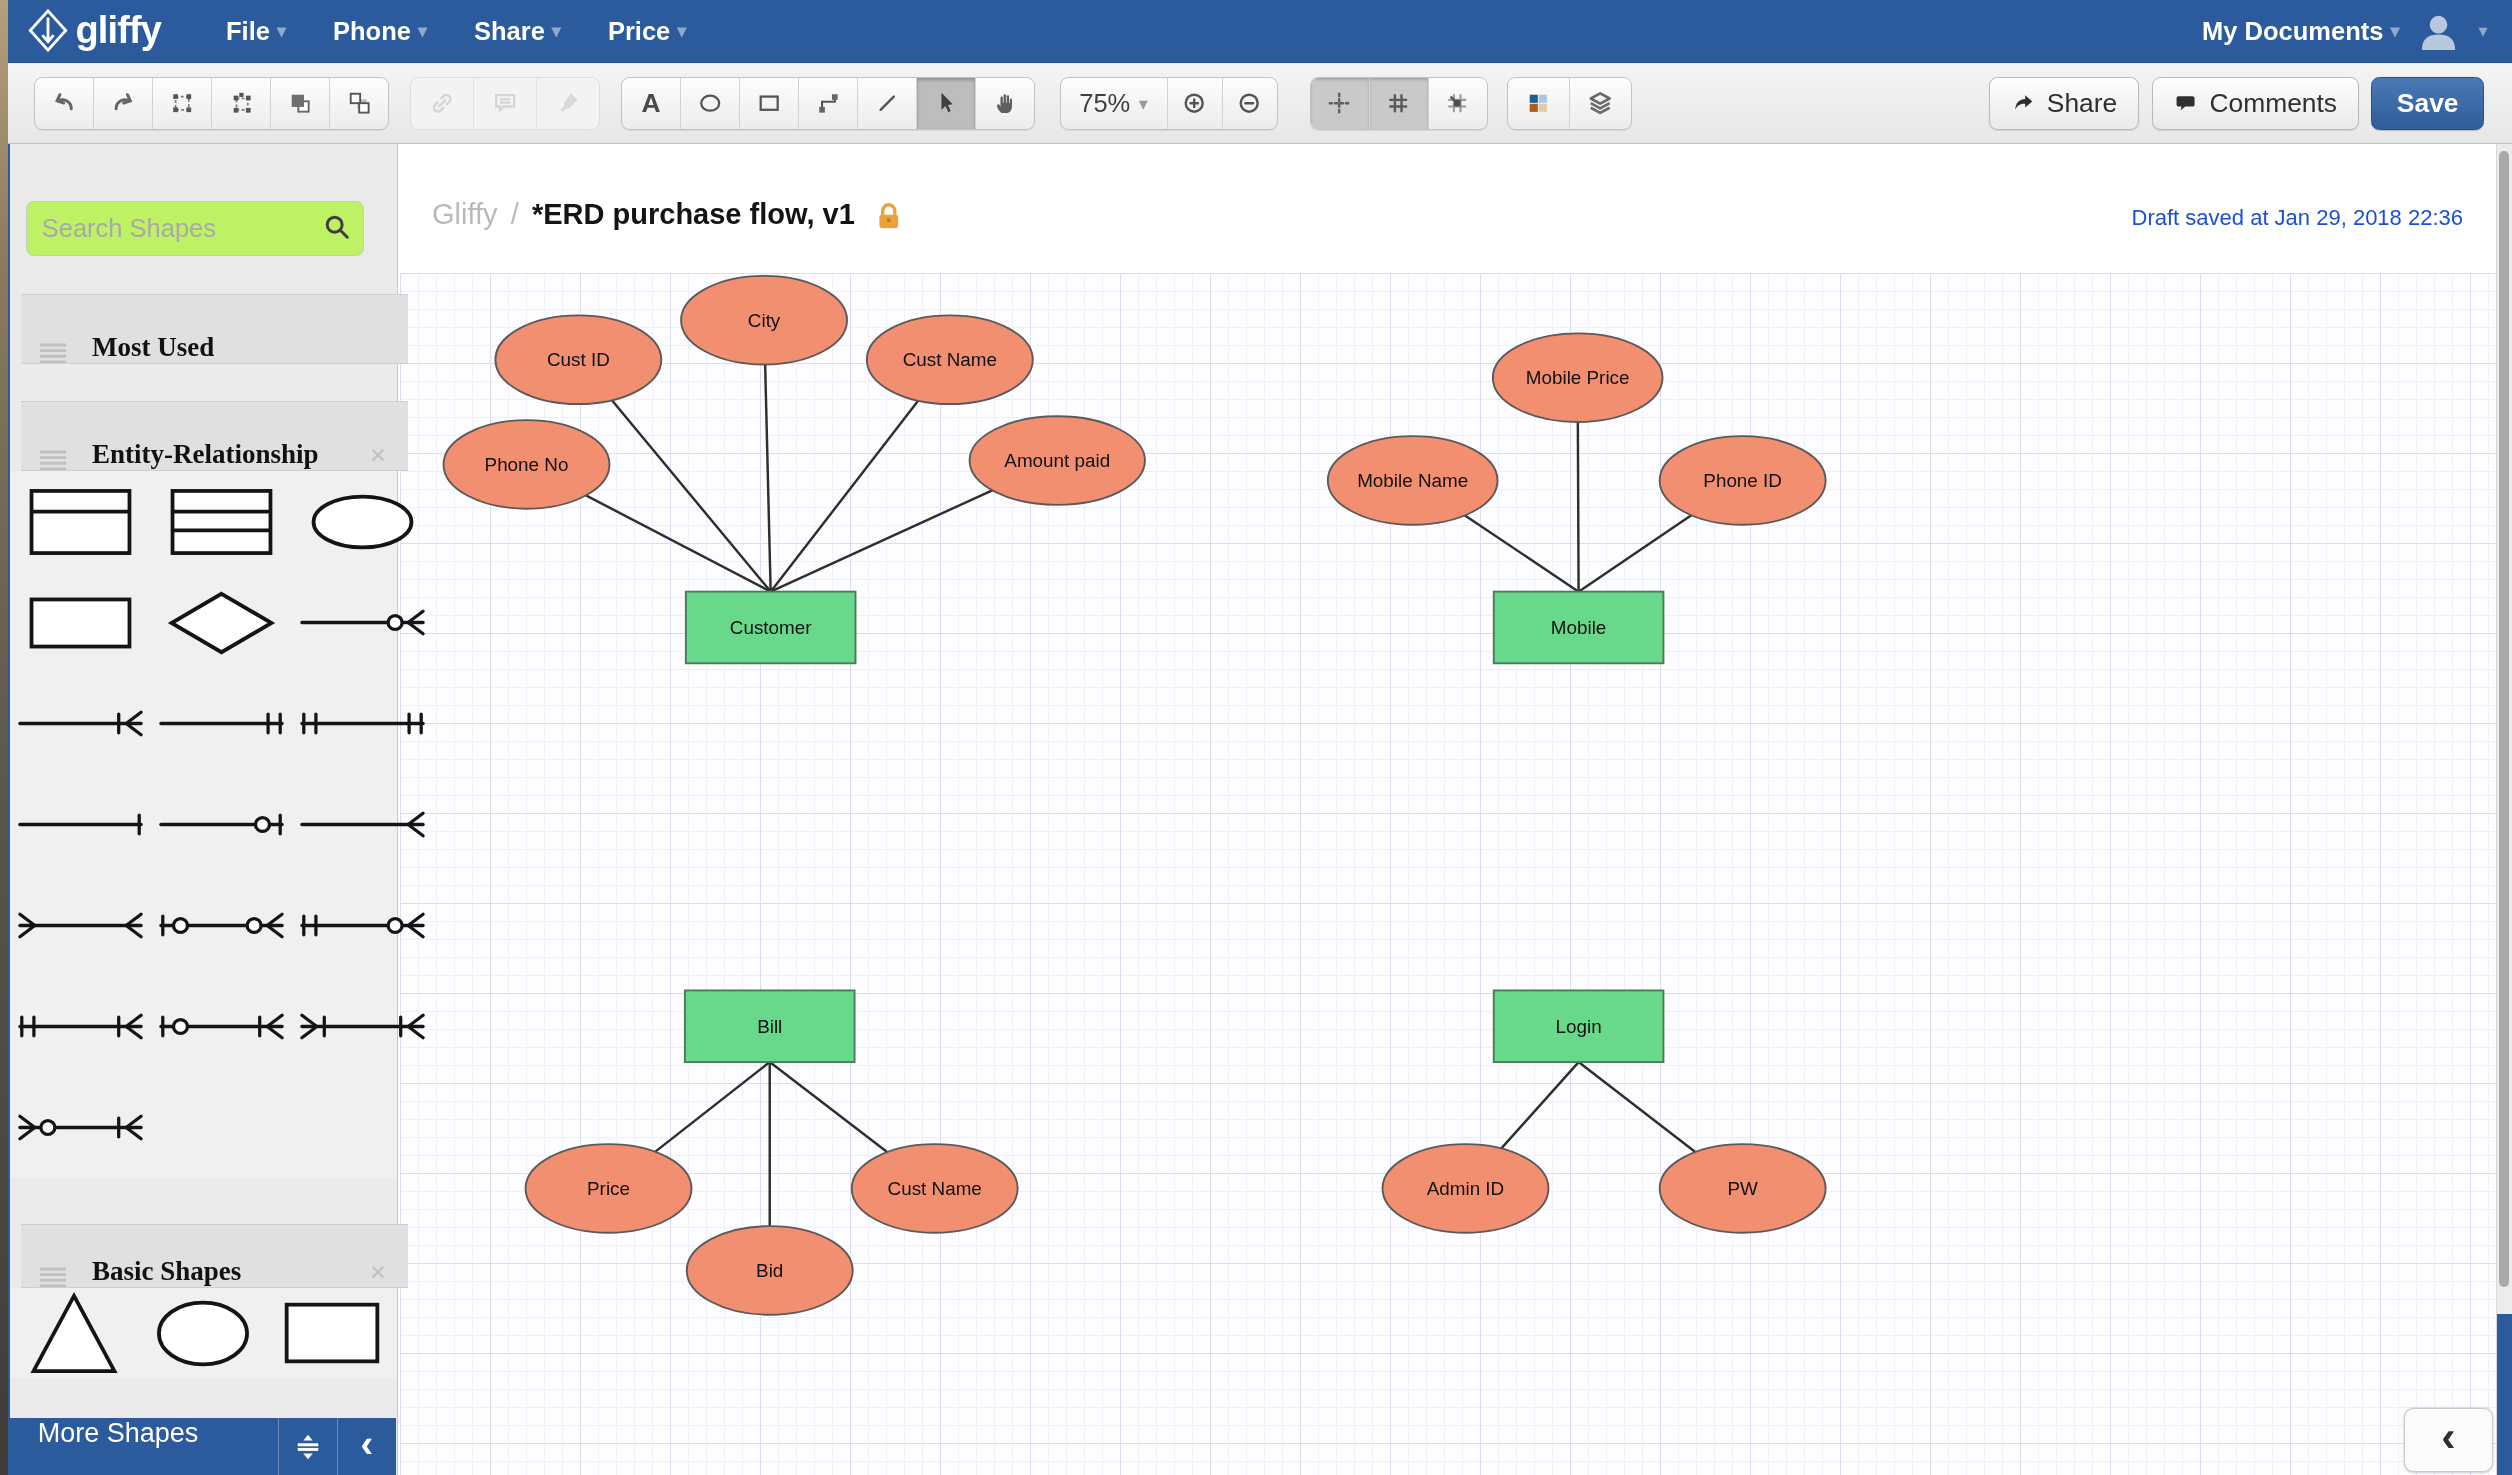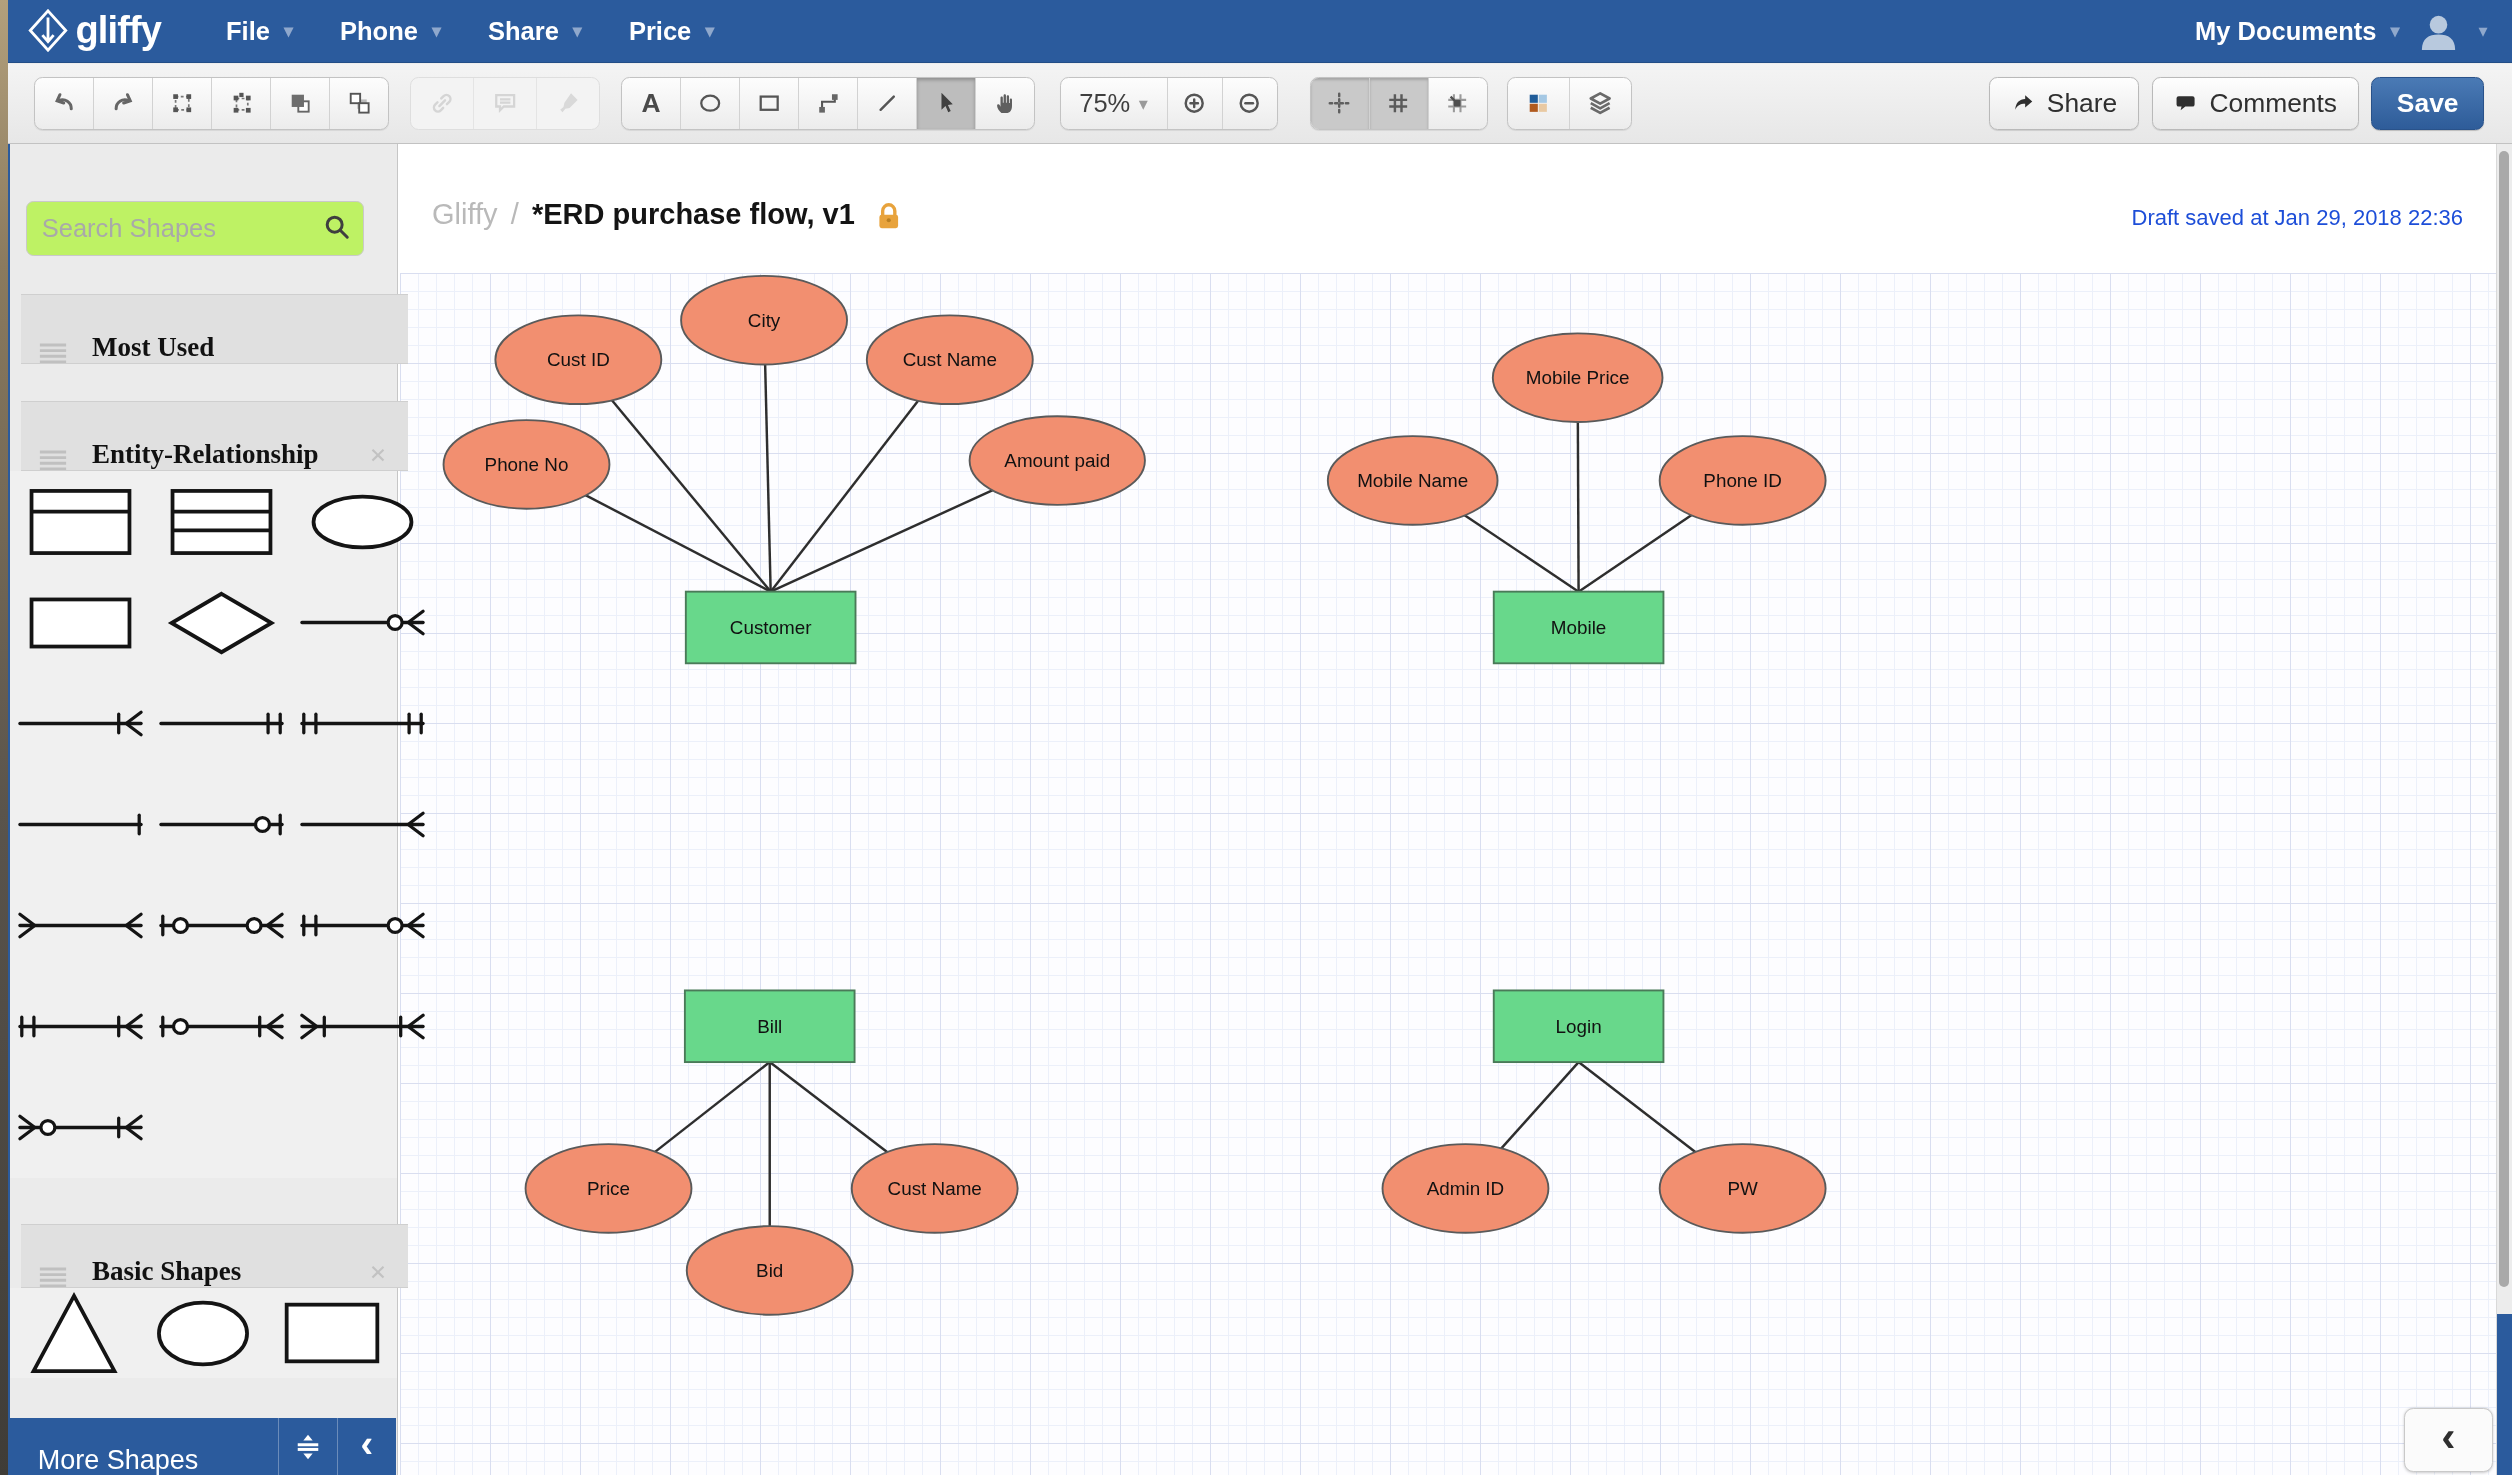"File" .navitem { gap: 14px -> 7px }
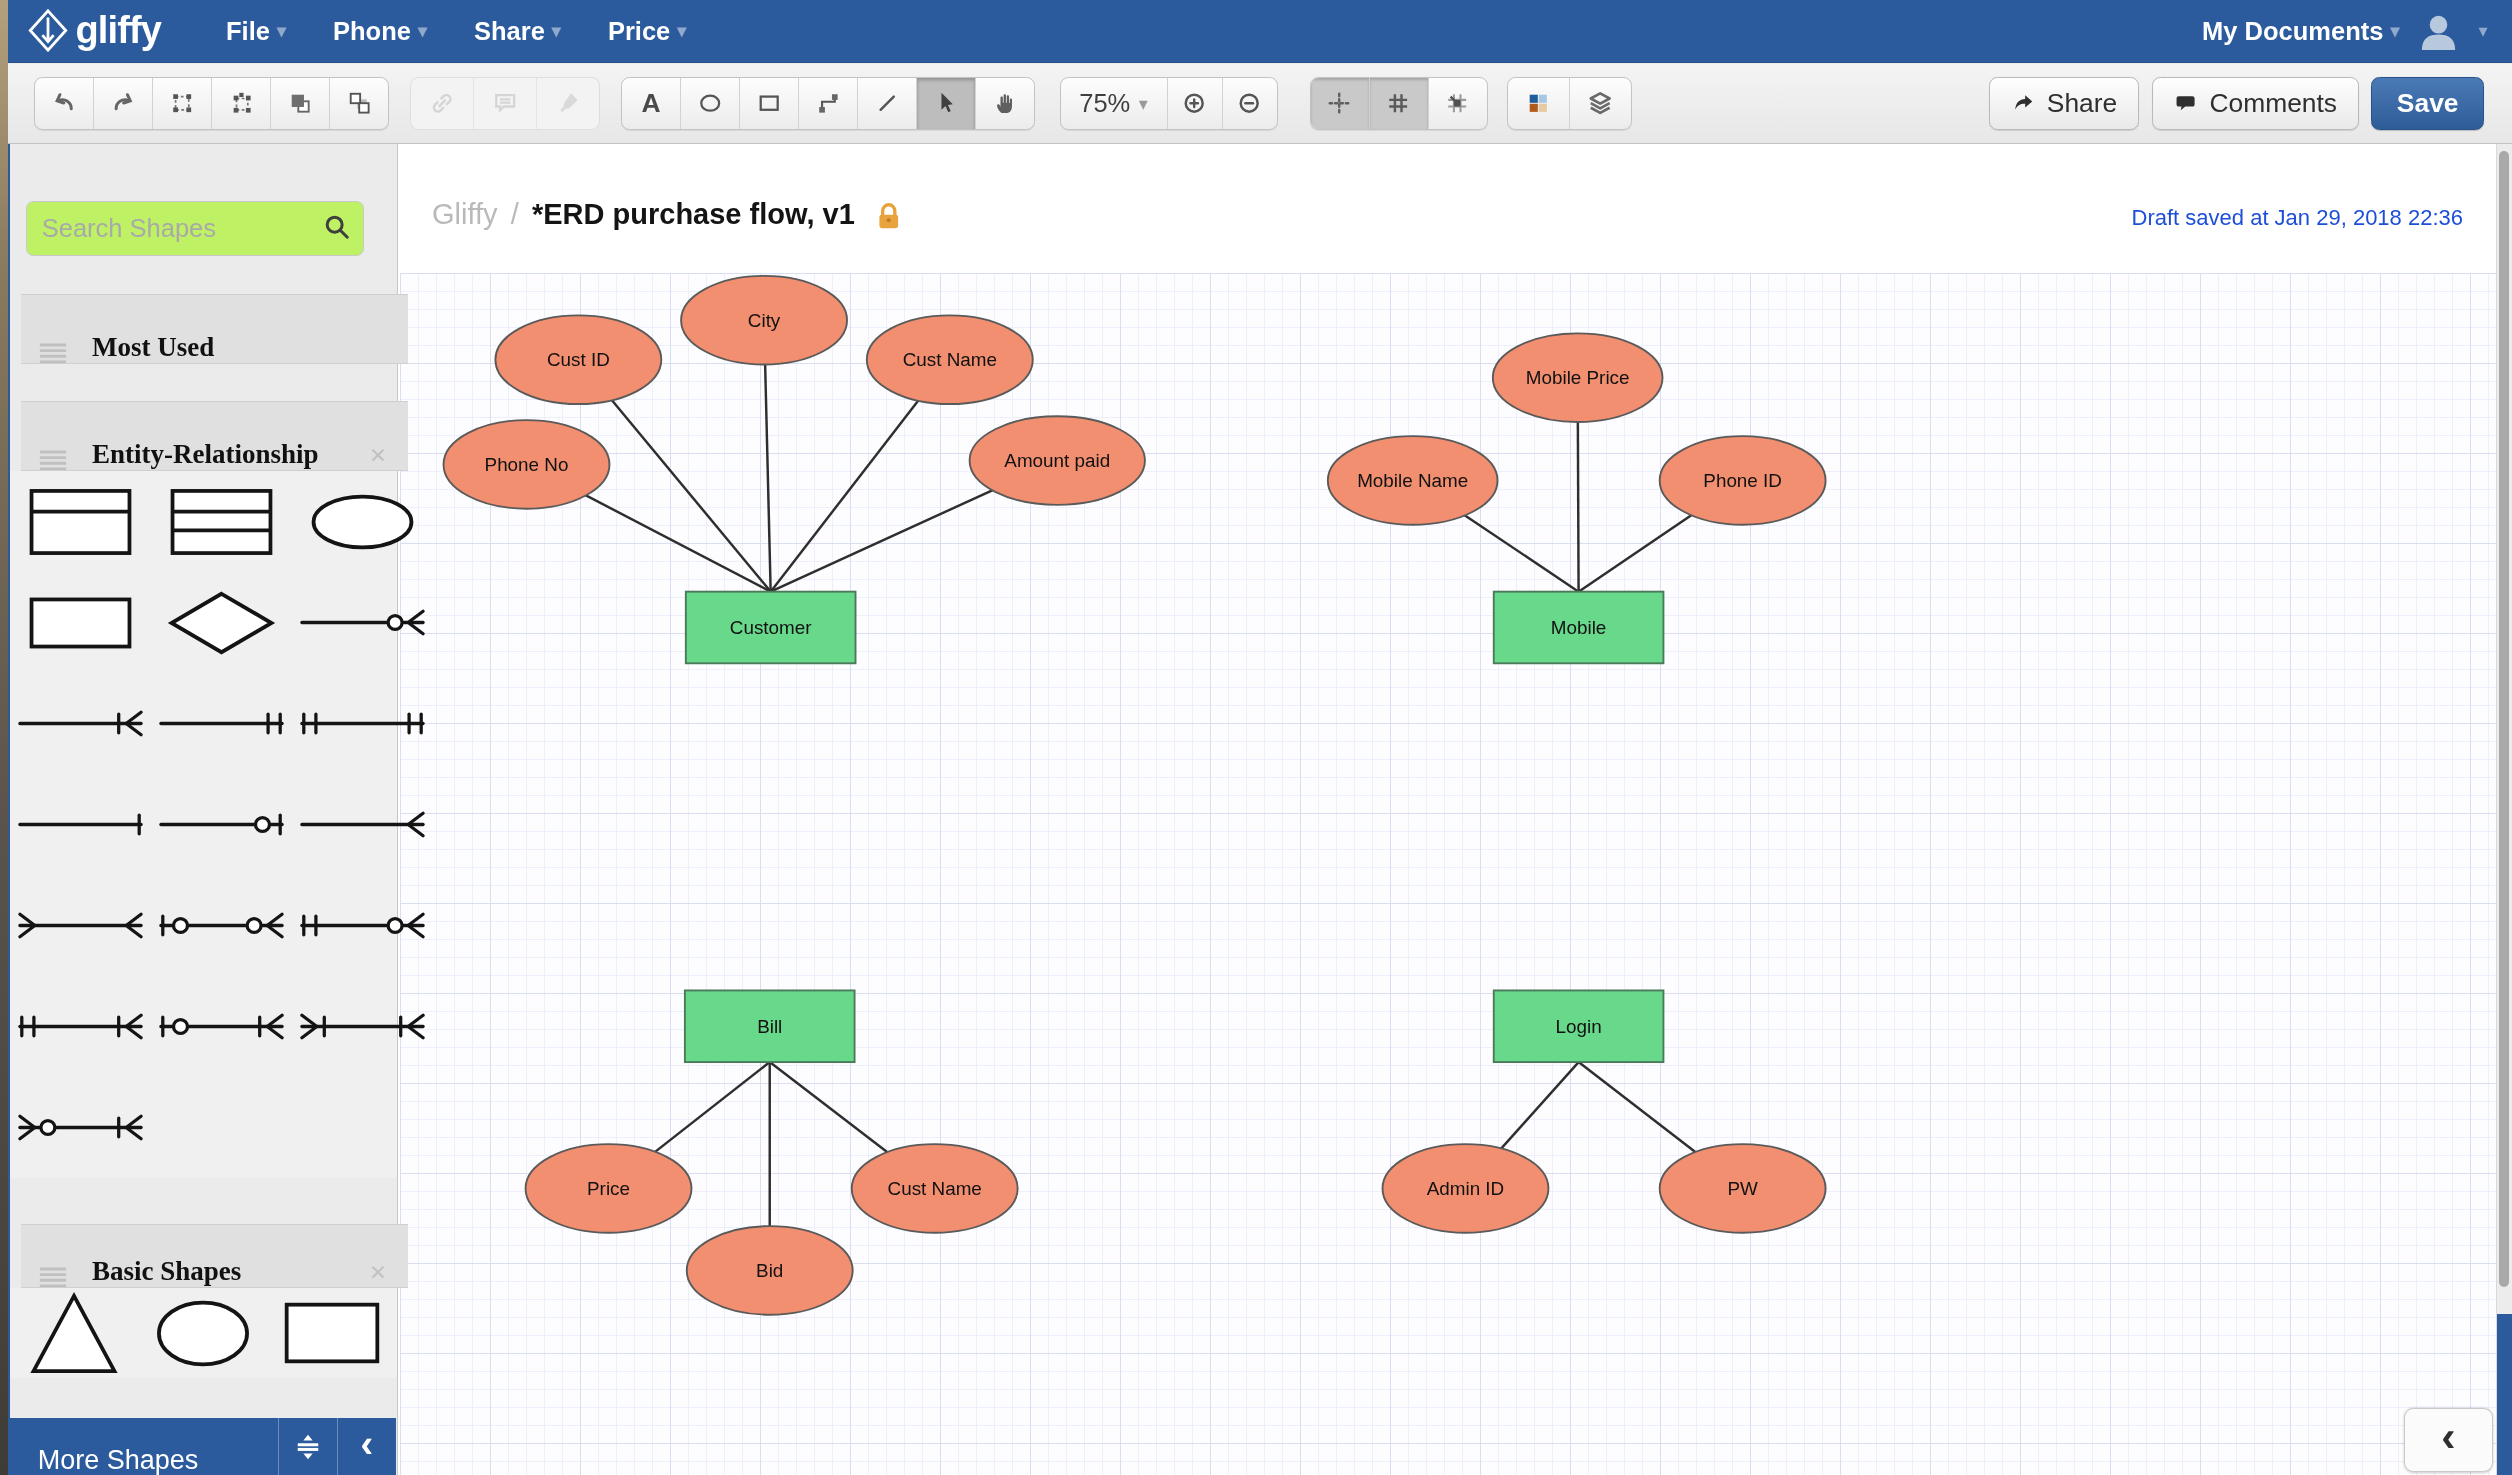"More Shapes" .morebar { align-items: flex-end -> flex-start }
